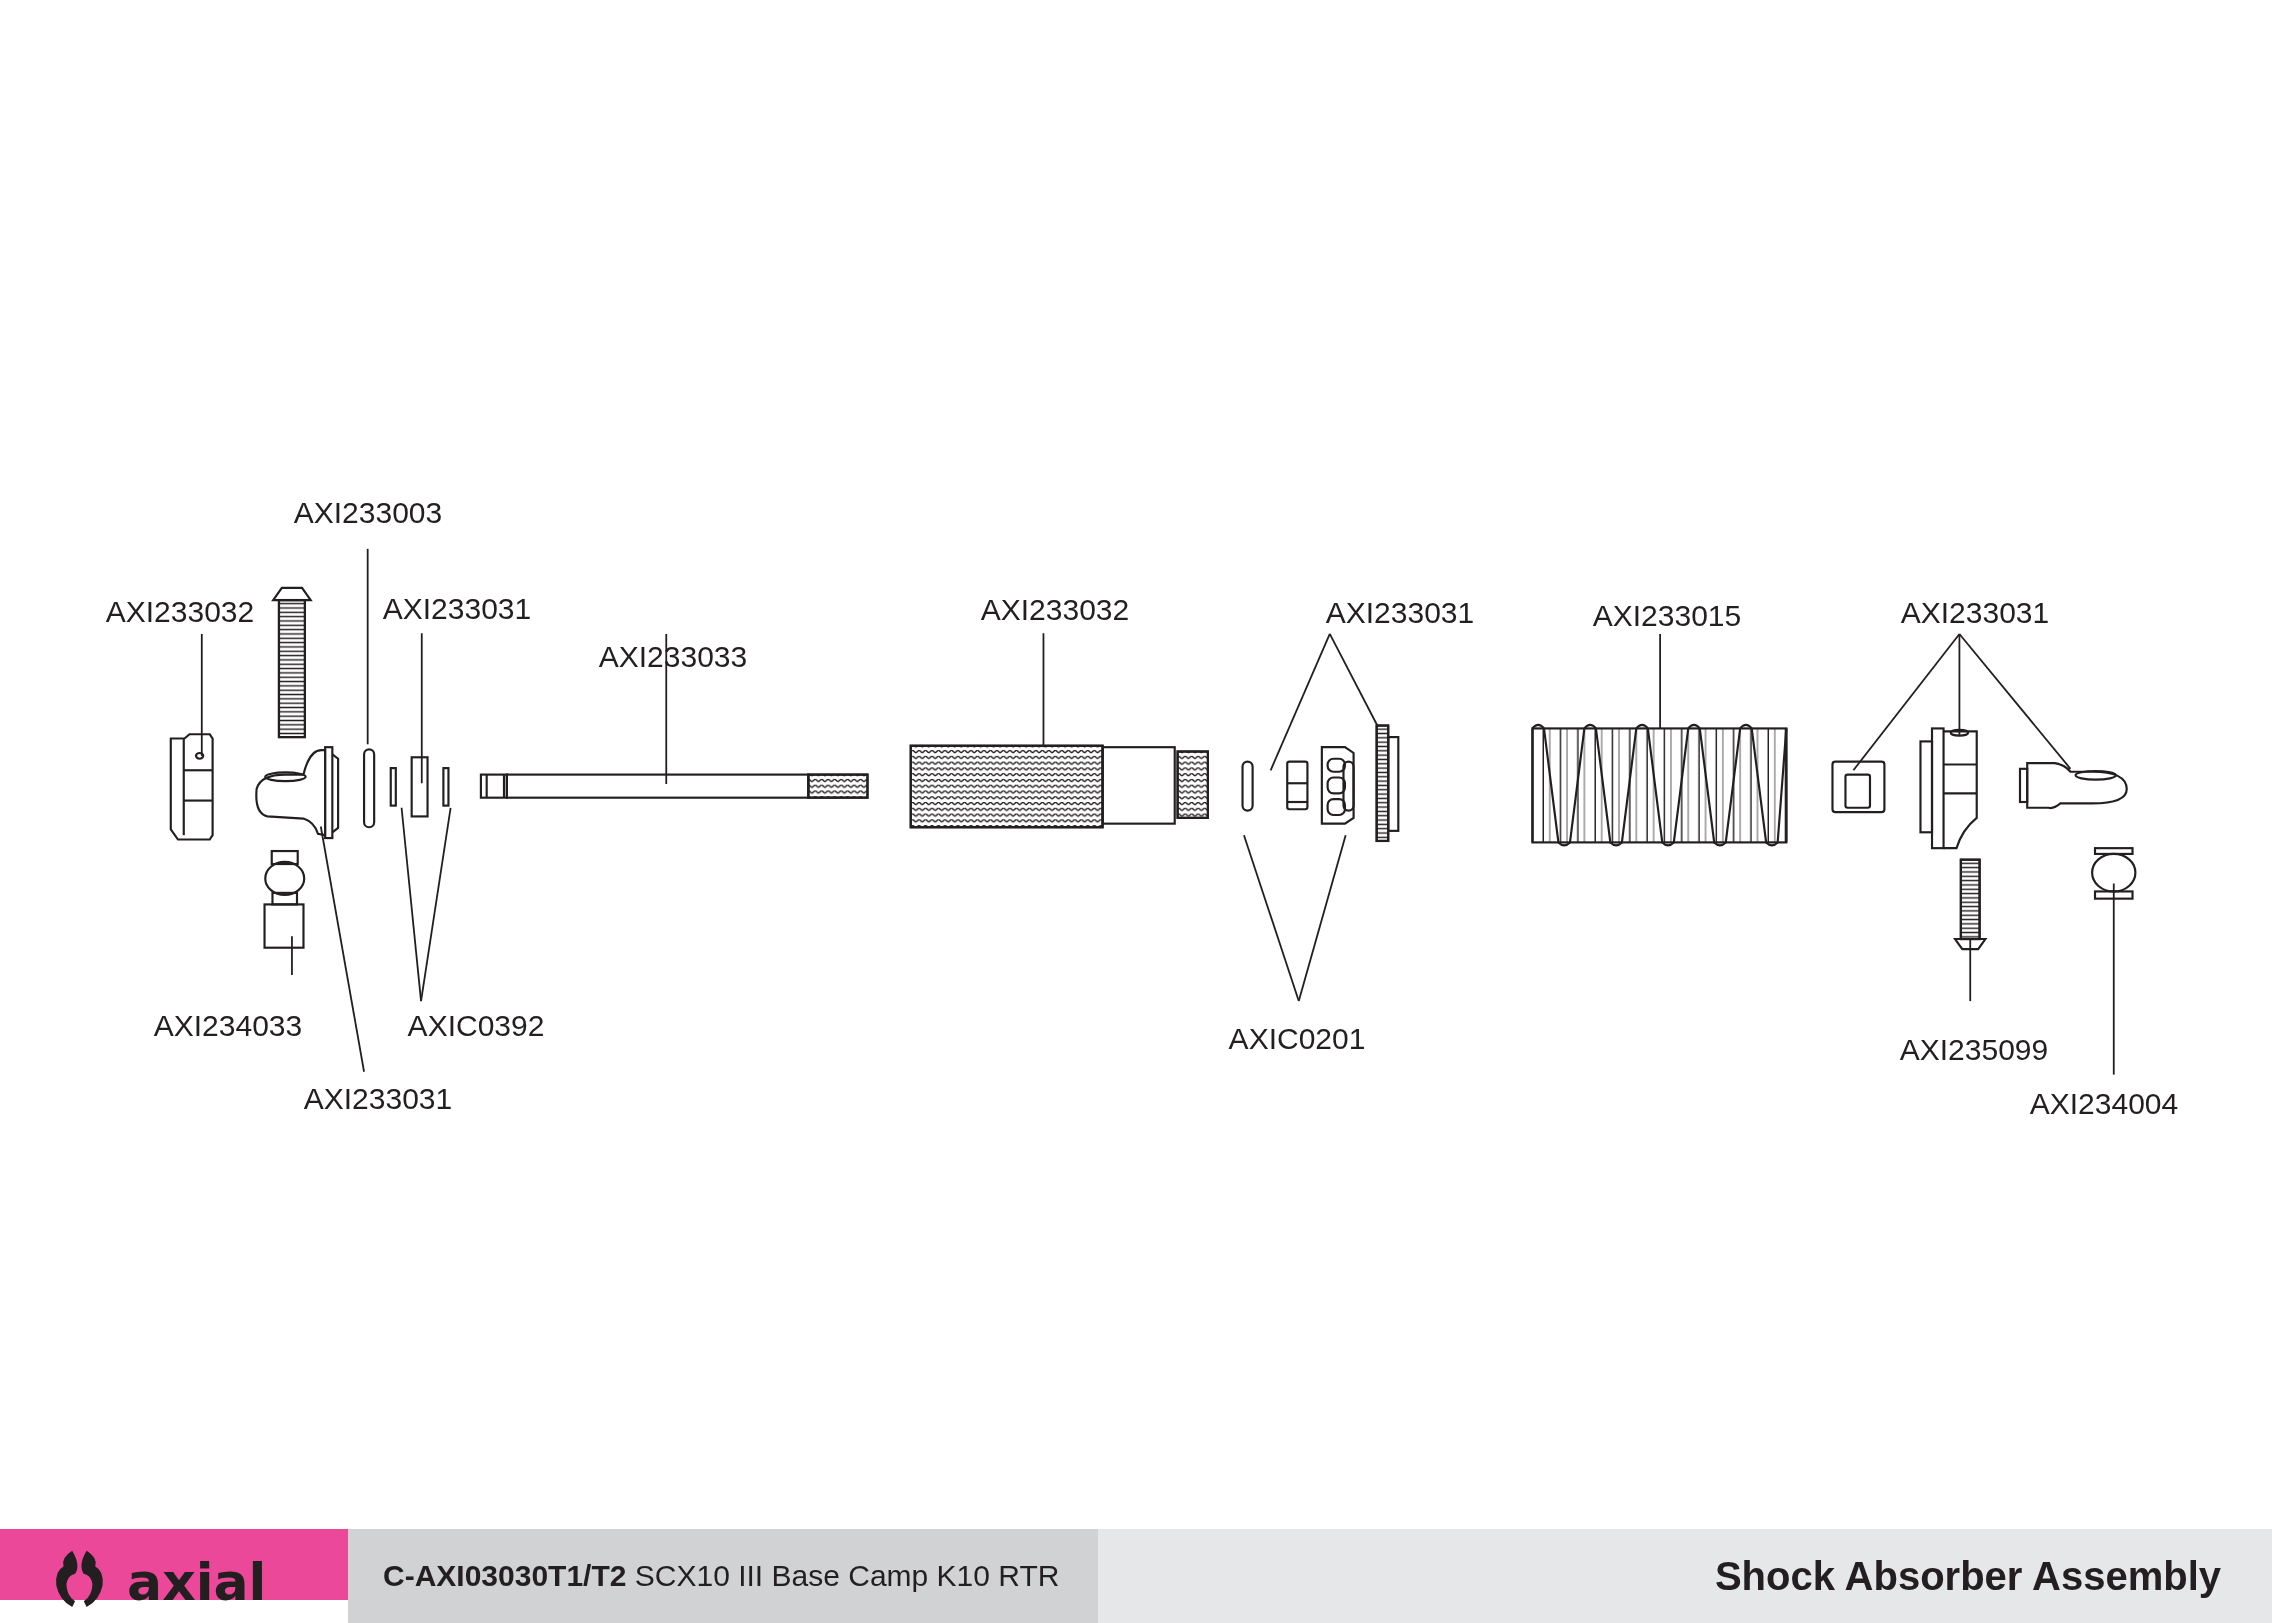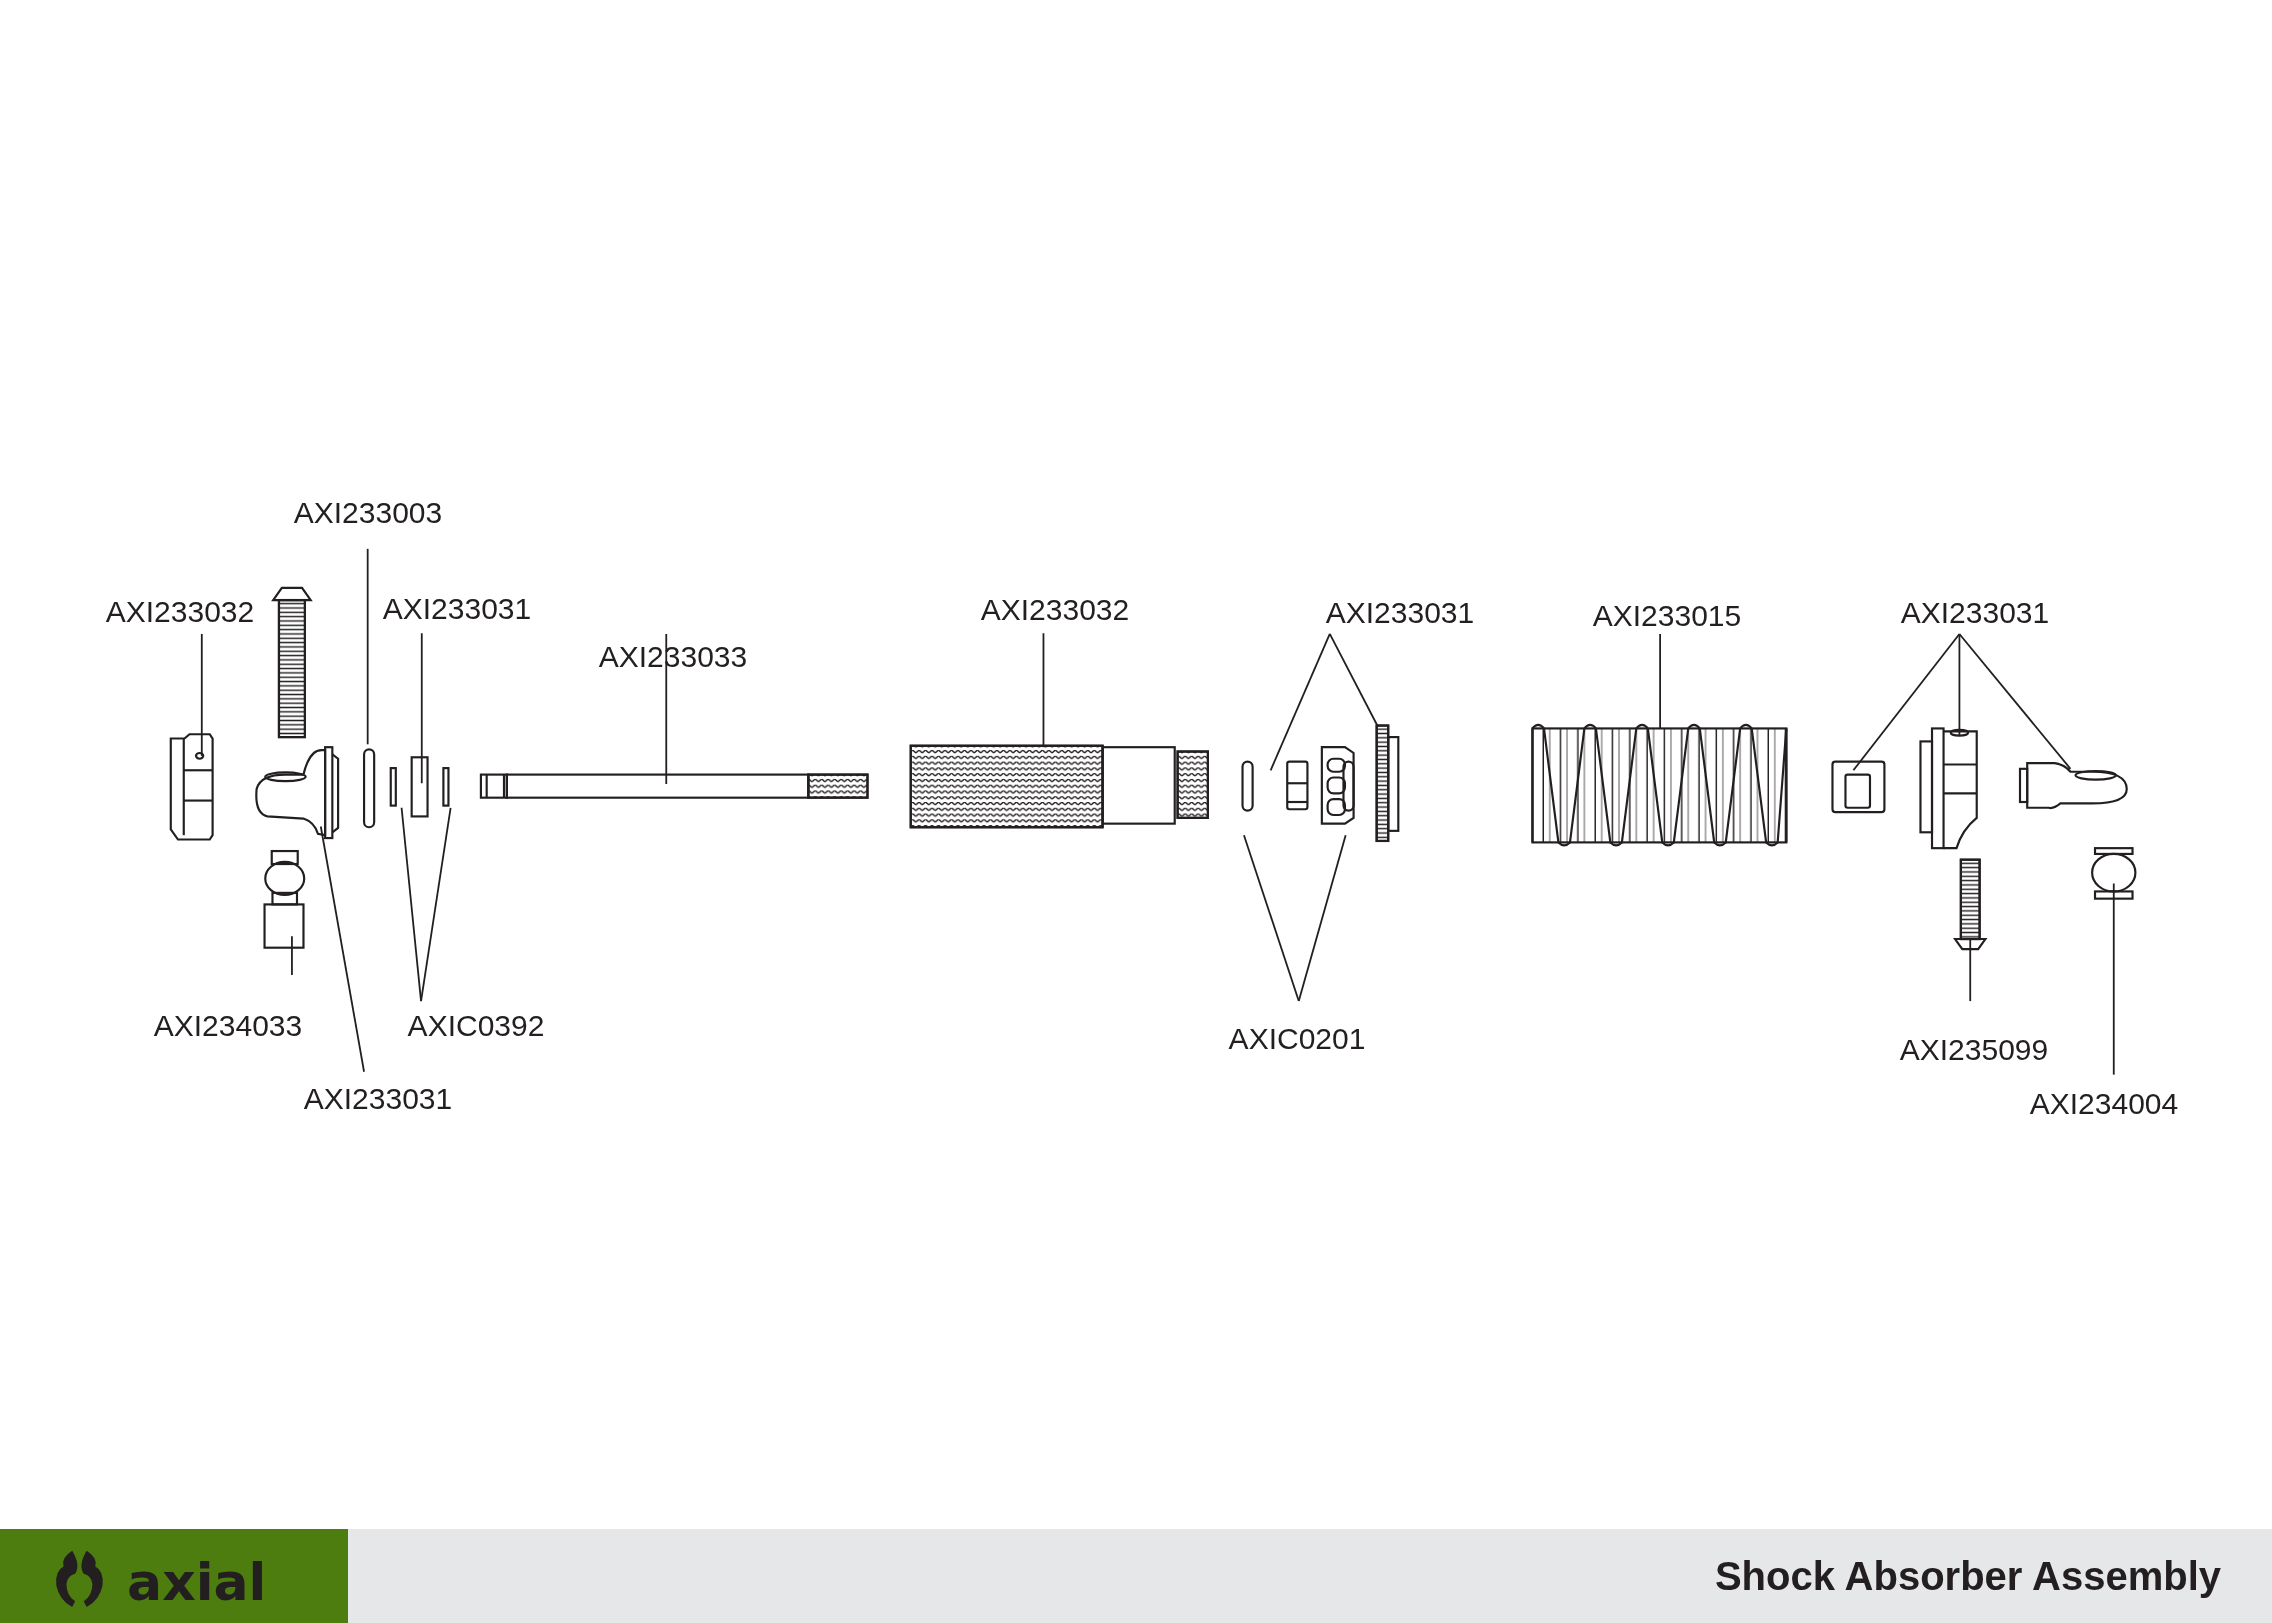"axial" .footer-logo { background: #4d7c0f -> #ec4899; height: 94px -> 71px }
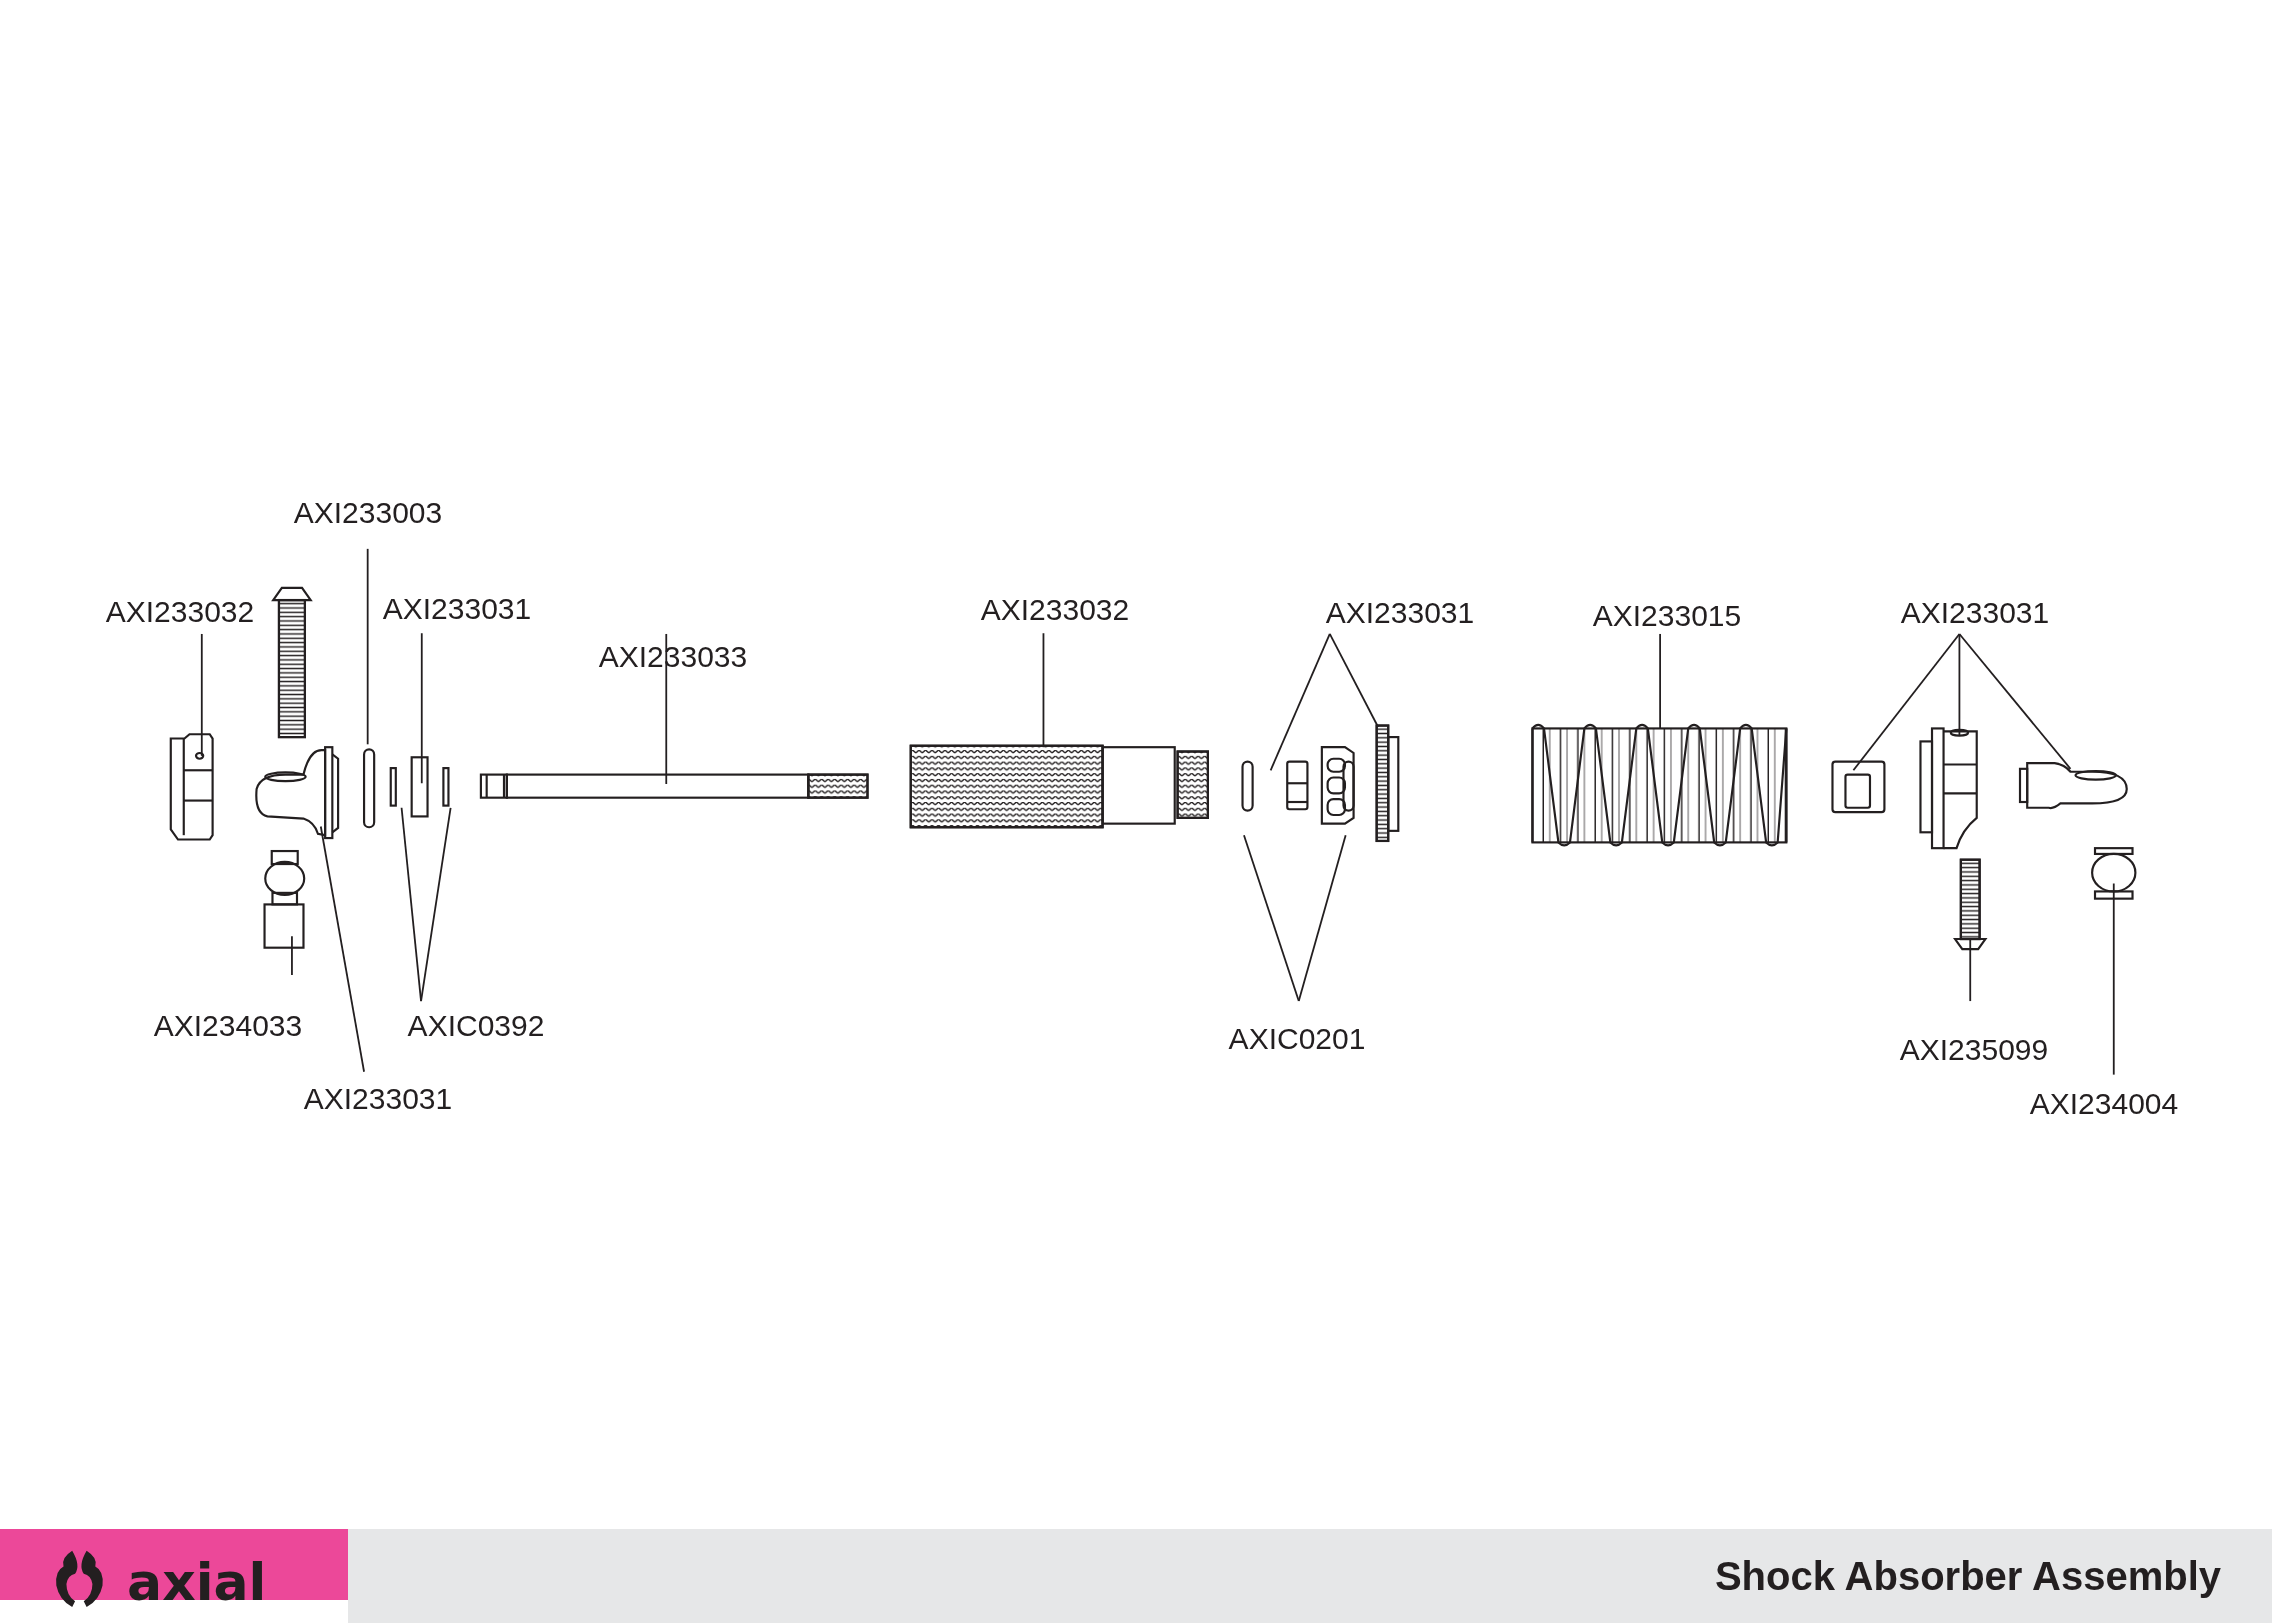"C-AXI03030T1/T2" div.footer-product { html: none -> <div> <b>C-AXI03030T1/T2</b>&nbsp;<span>SCX10 III Base Camp K10 RTR</span> </div> }
